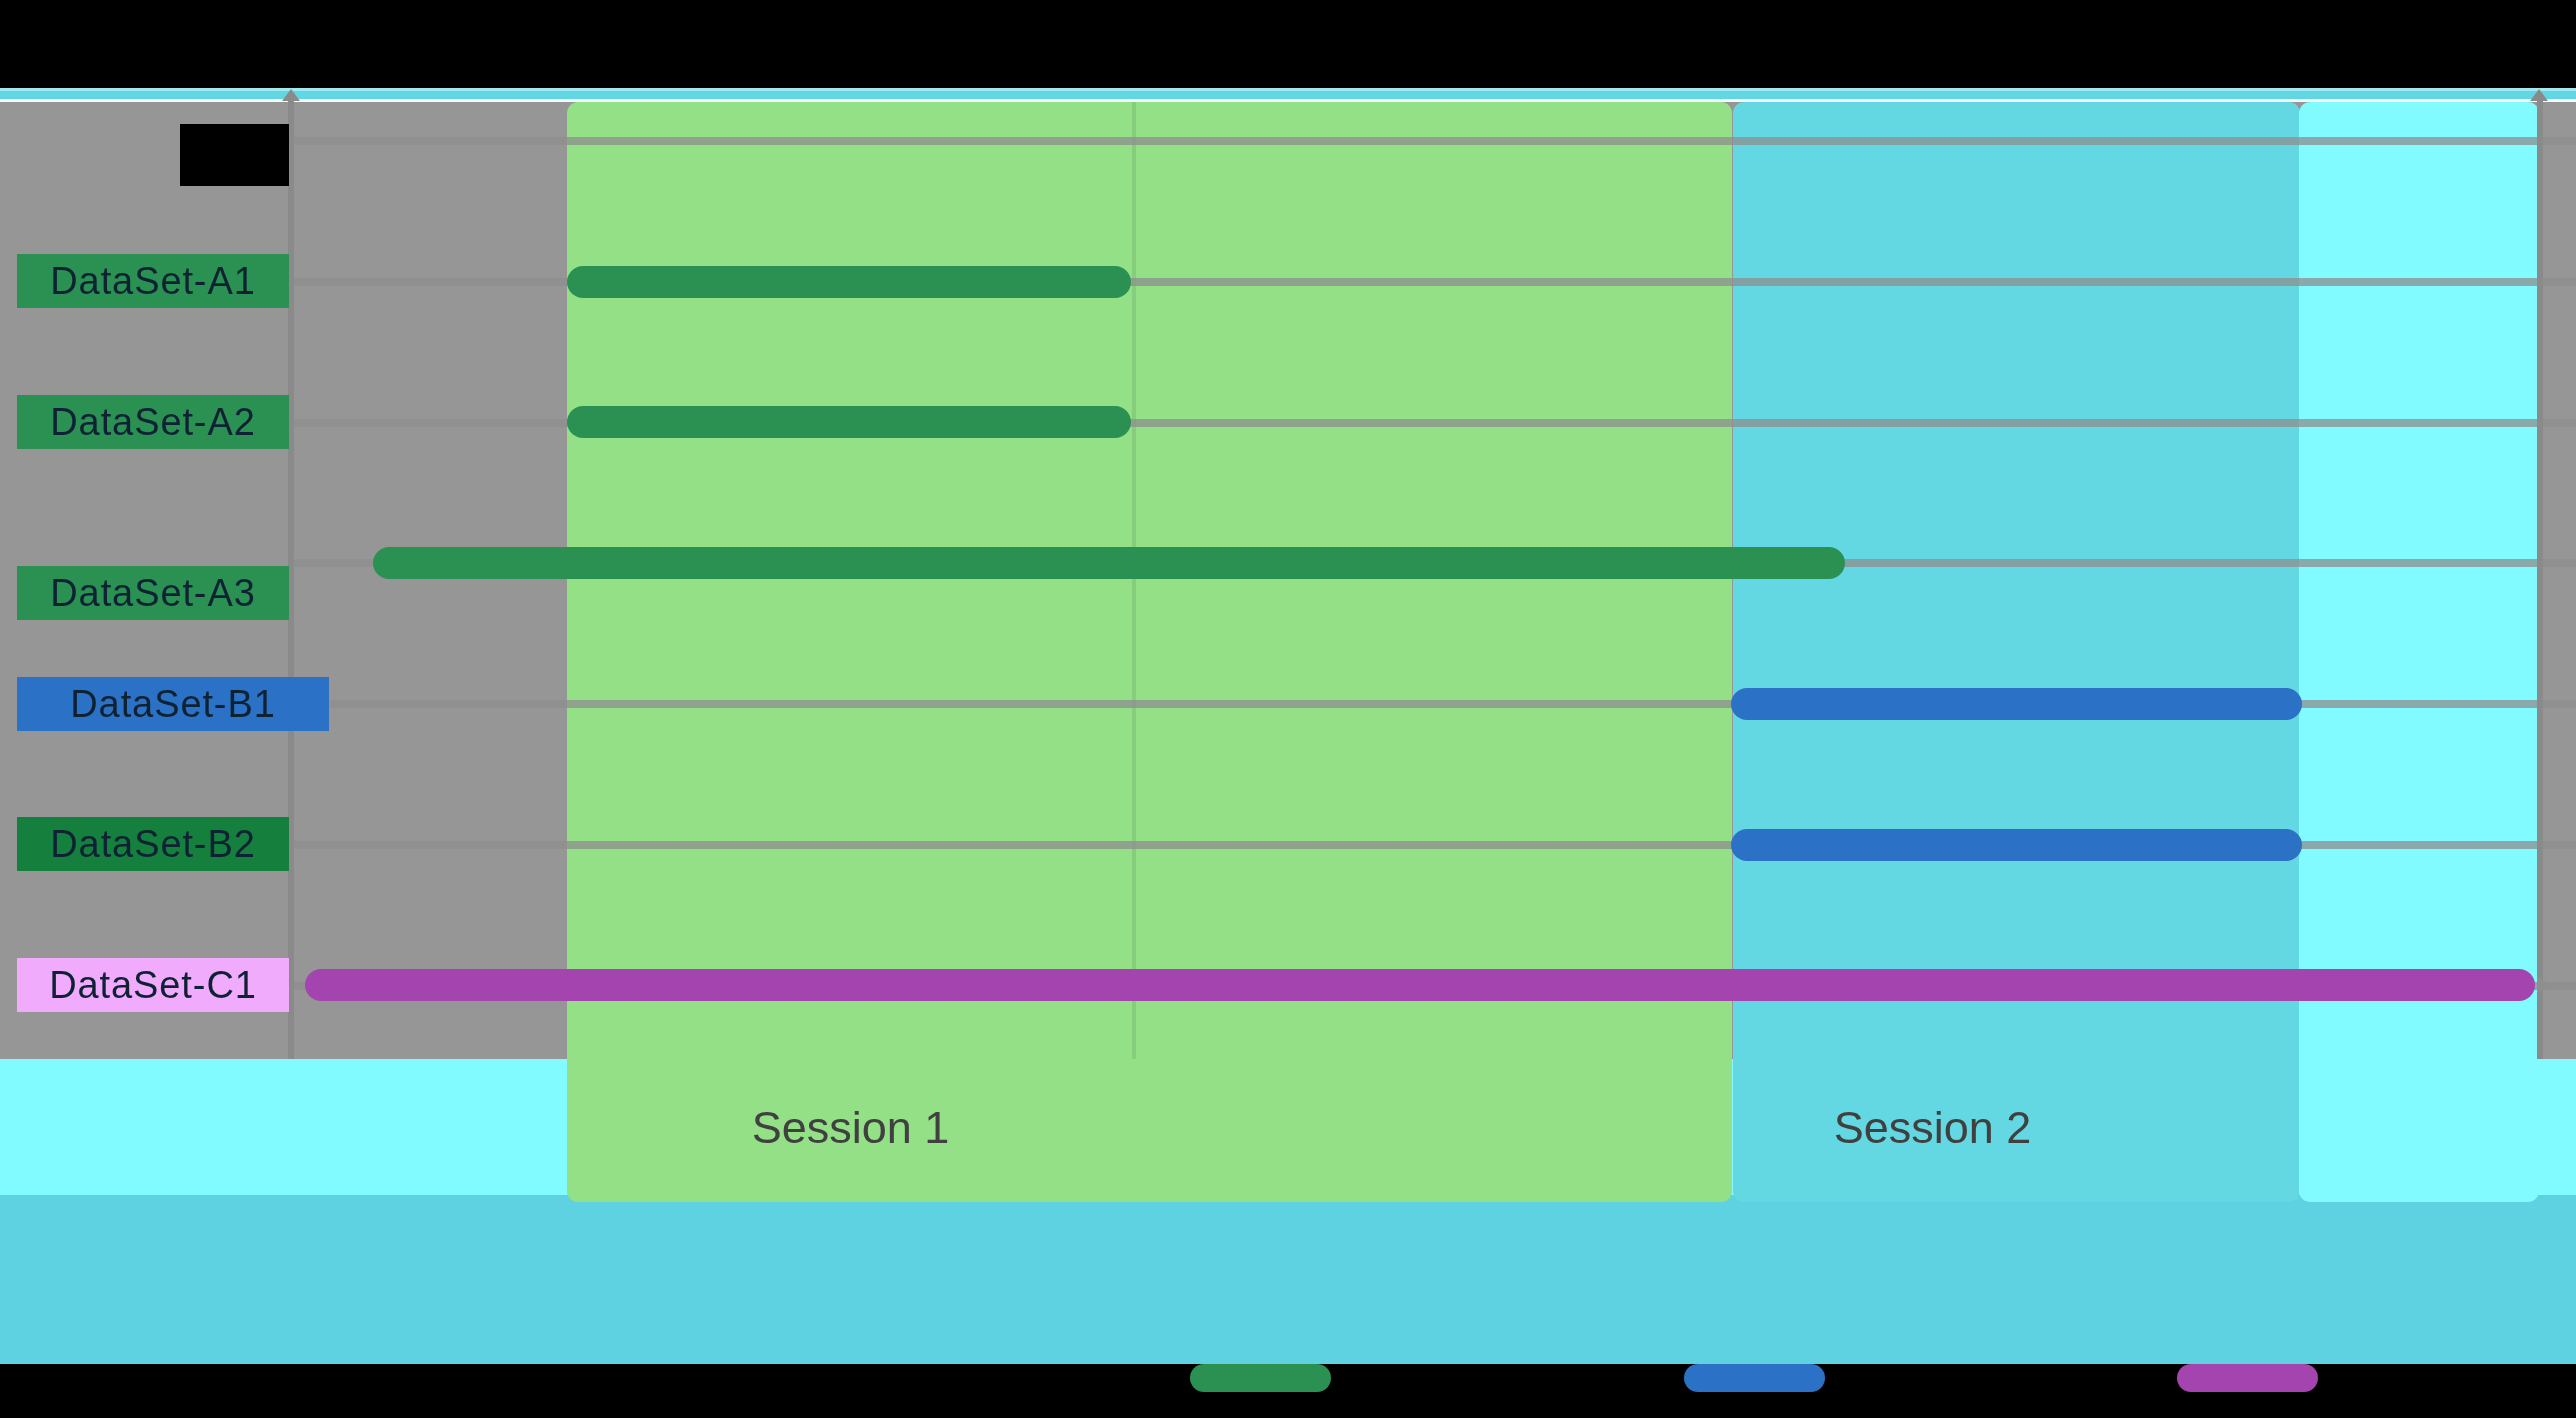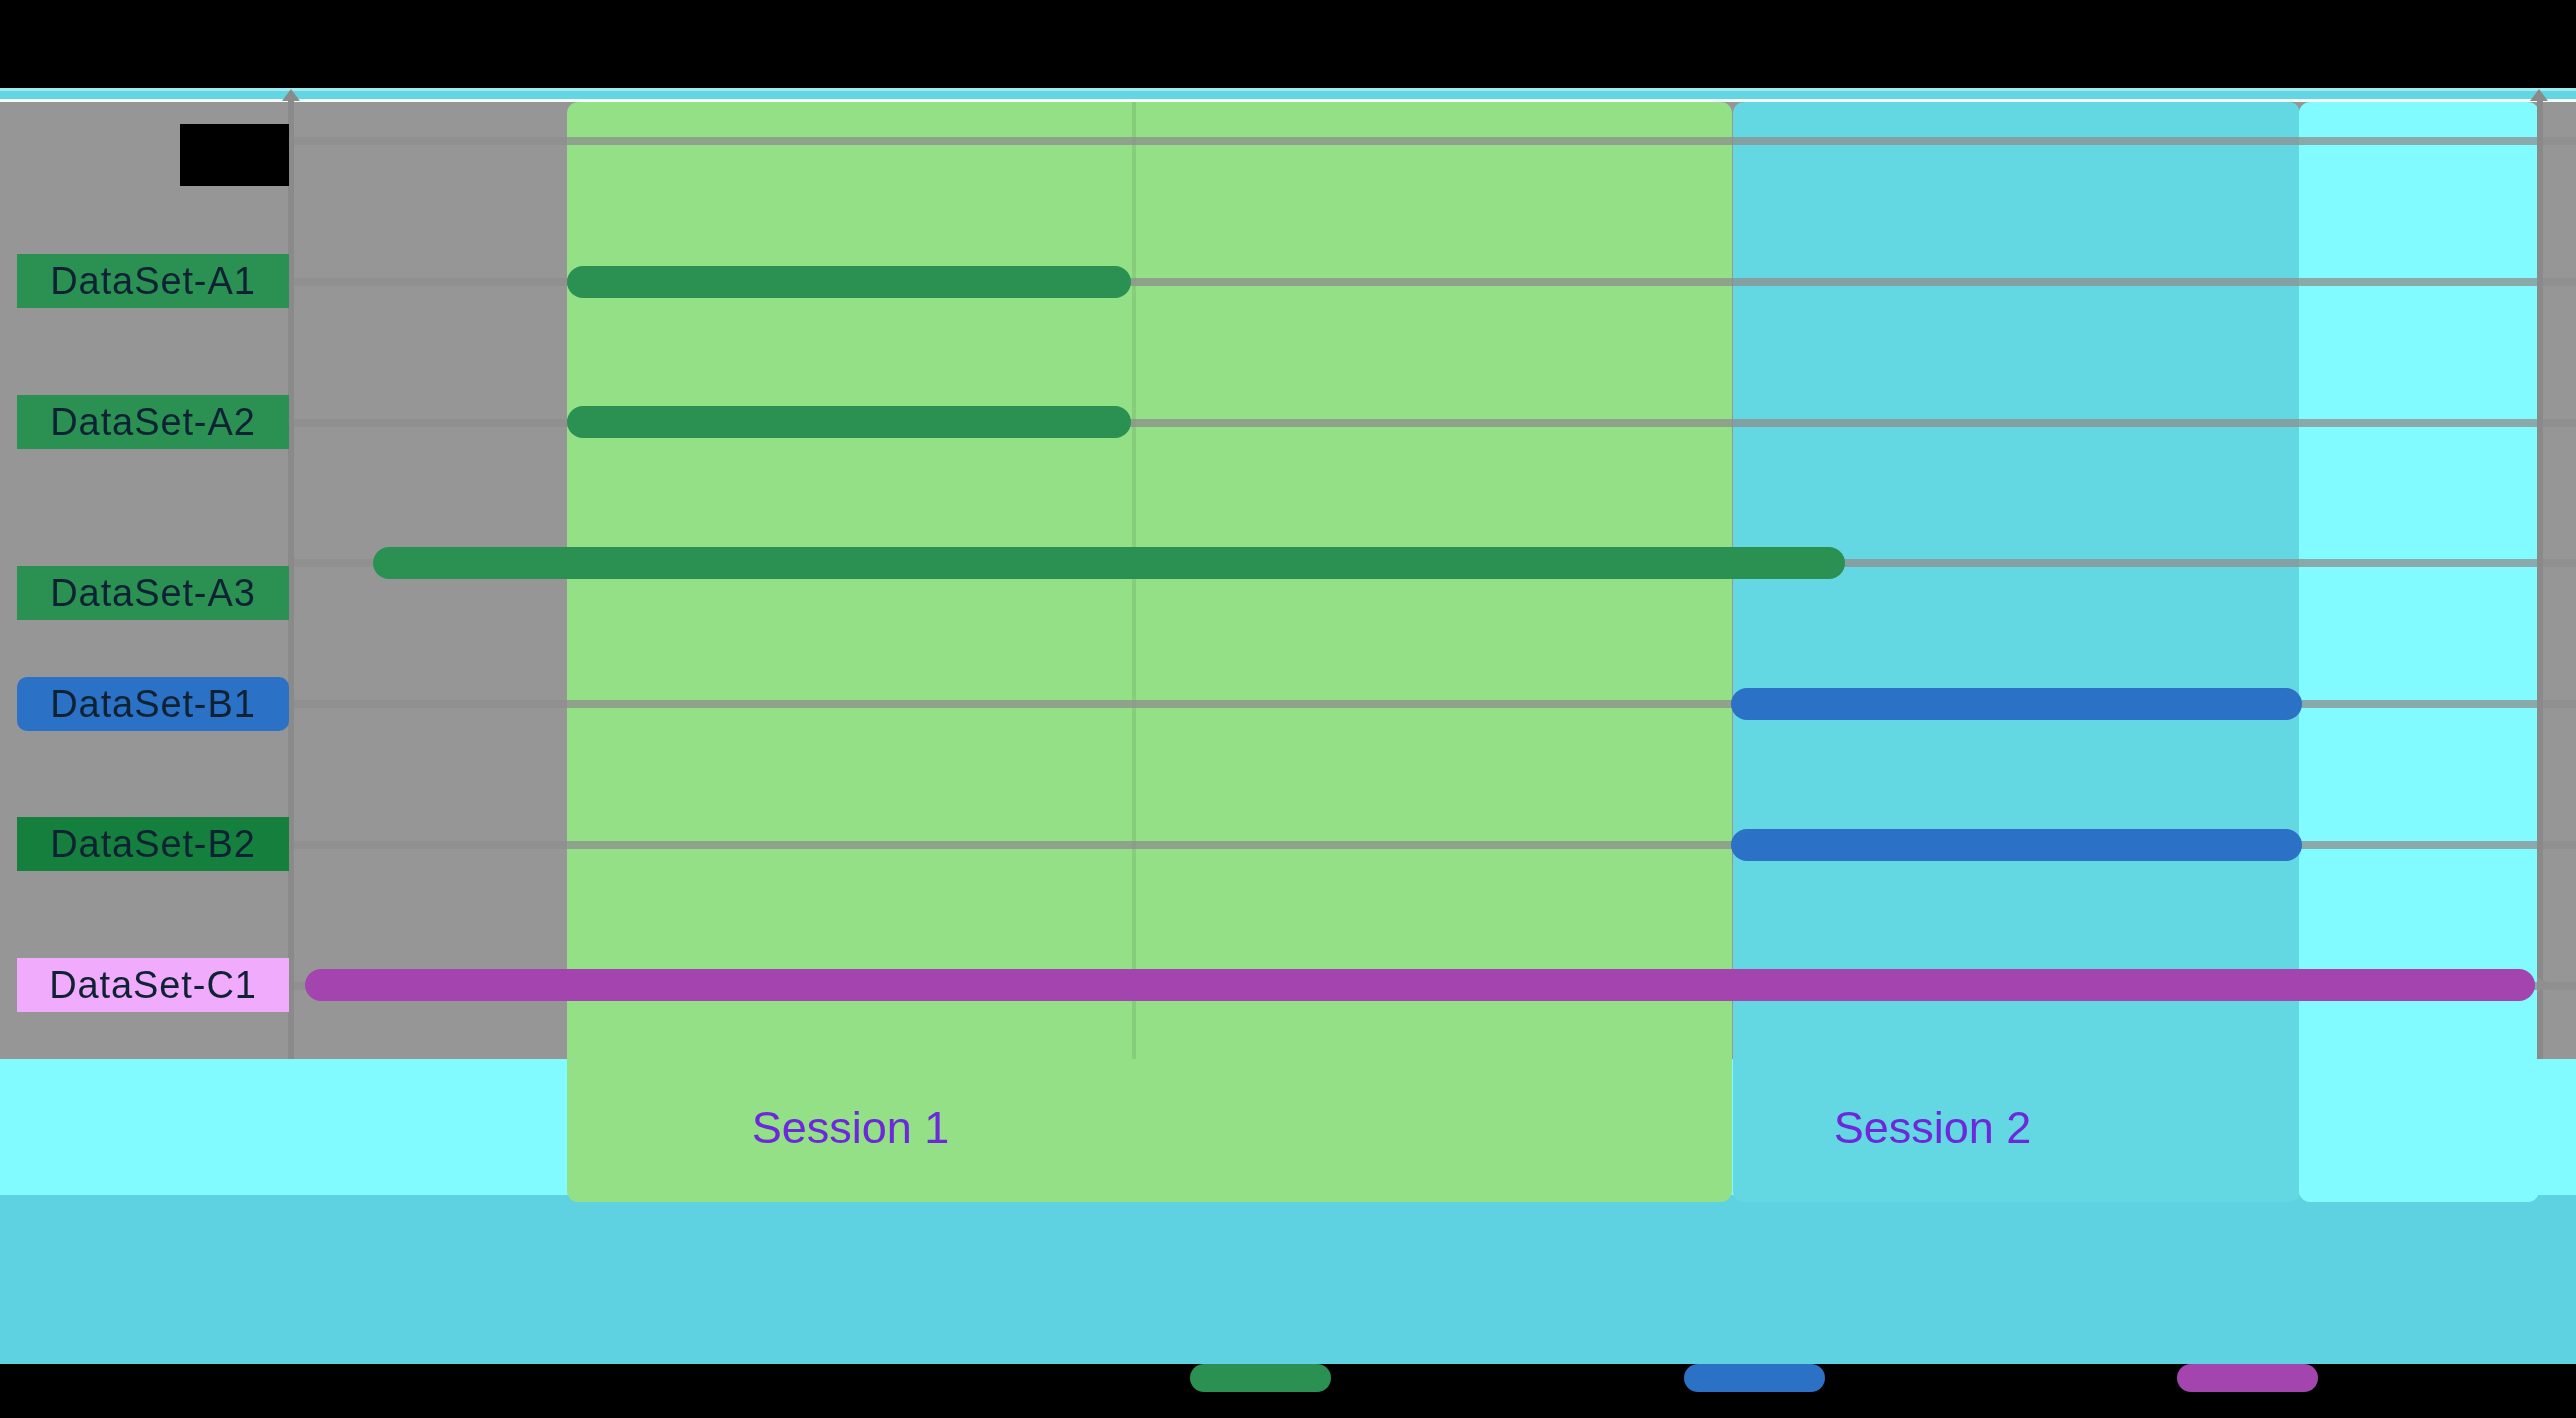"DataSet-B1" div.row-label { border-radius: 10px -> none; width: 272px -> 312px }
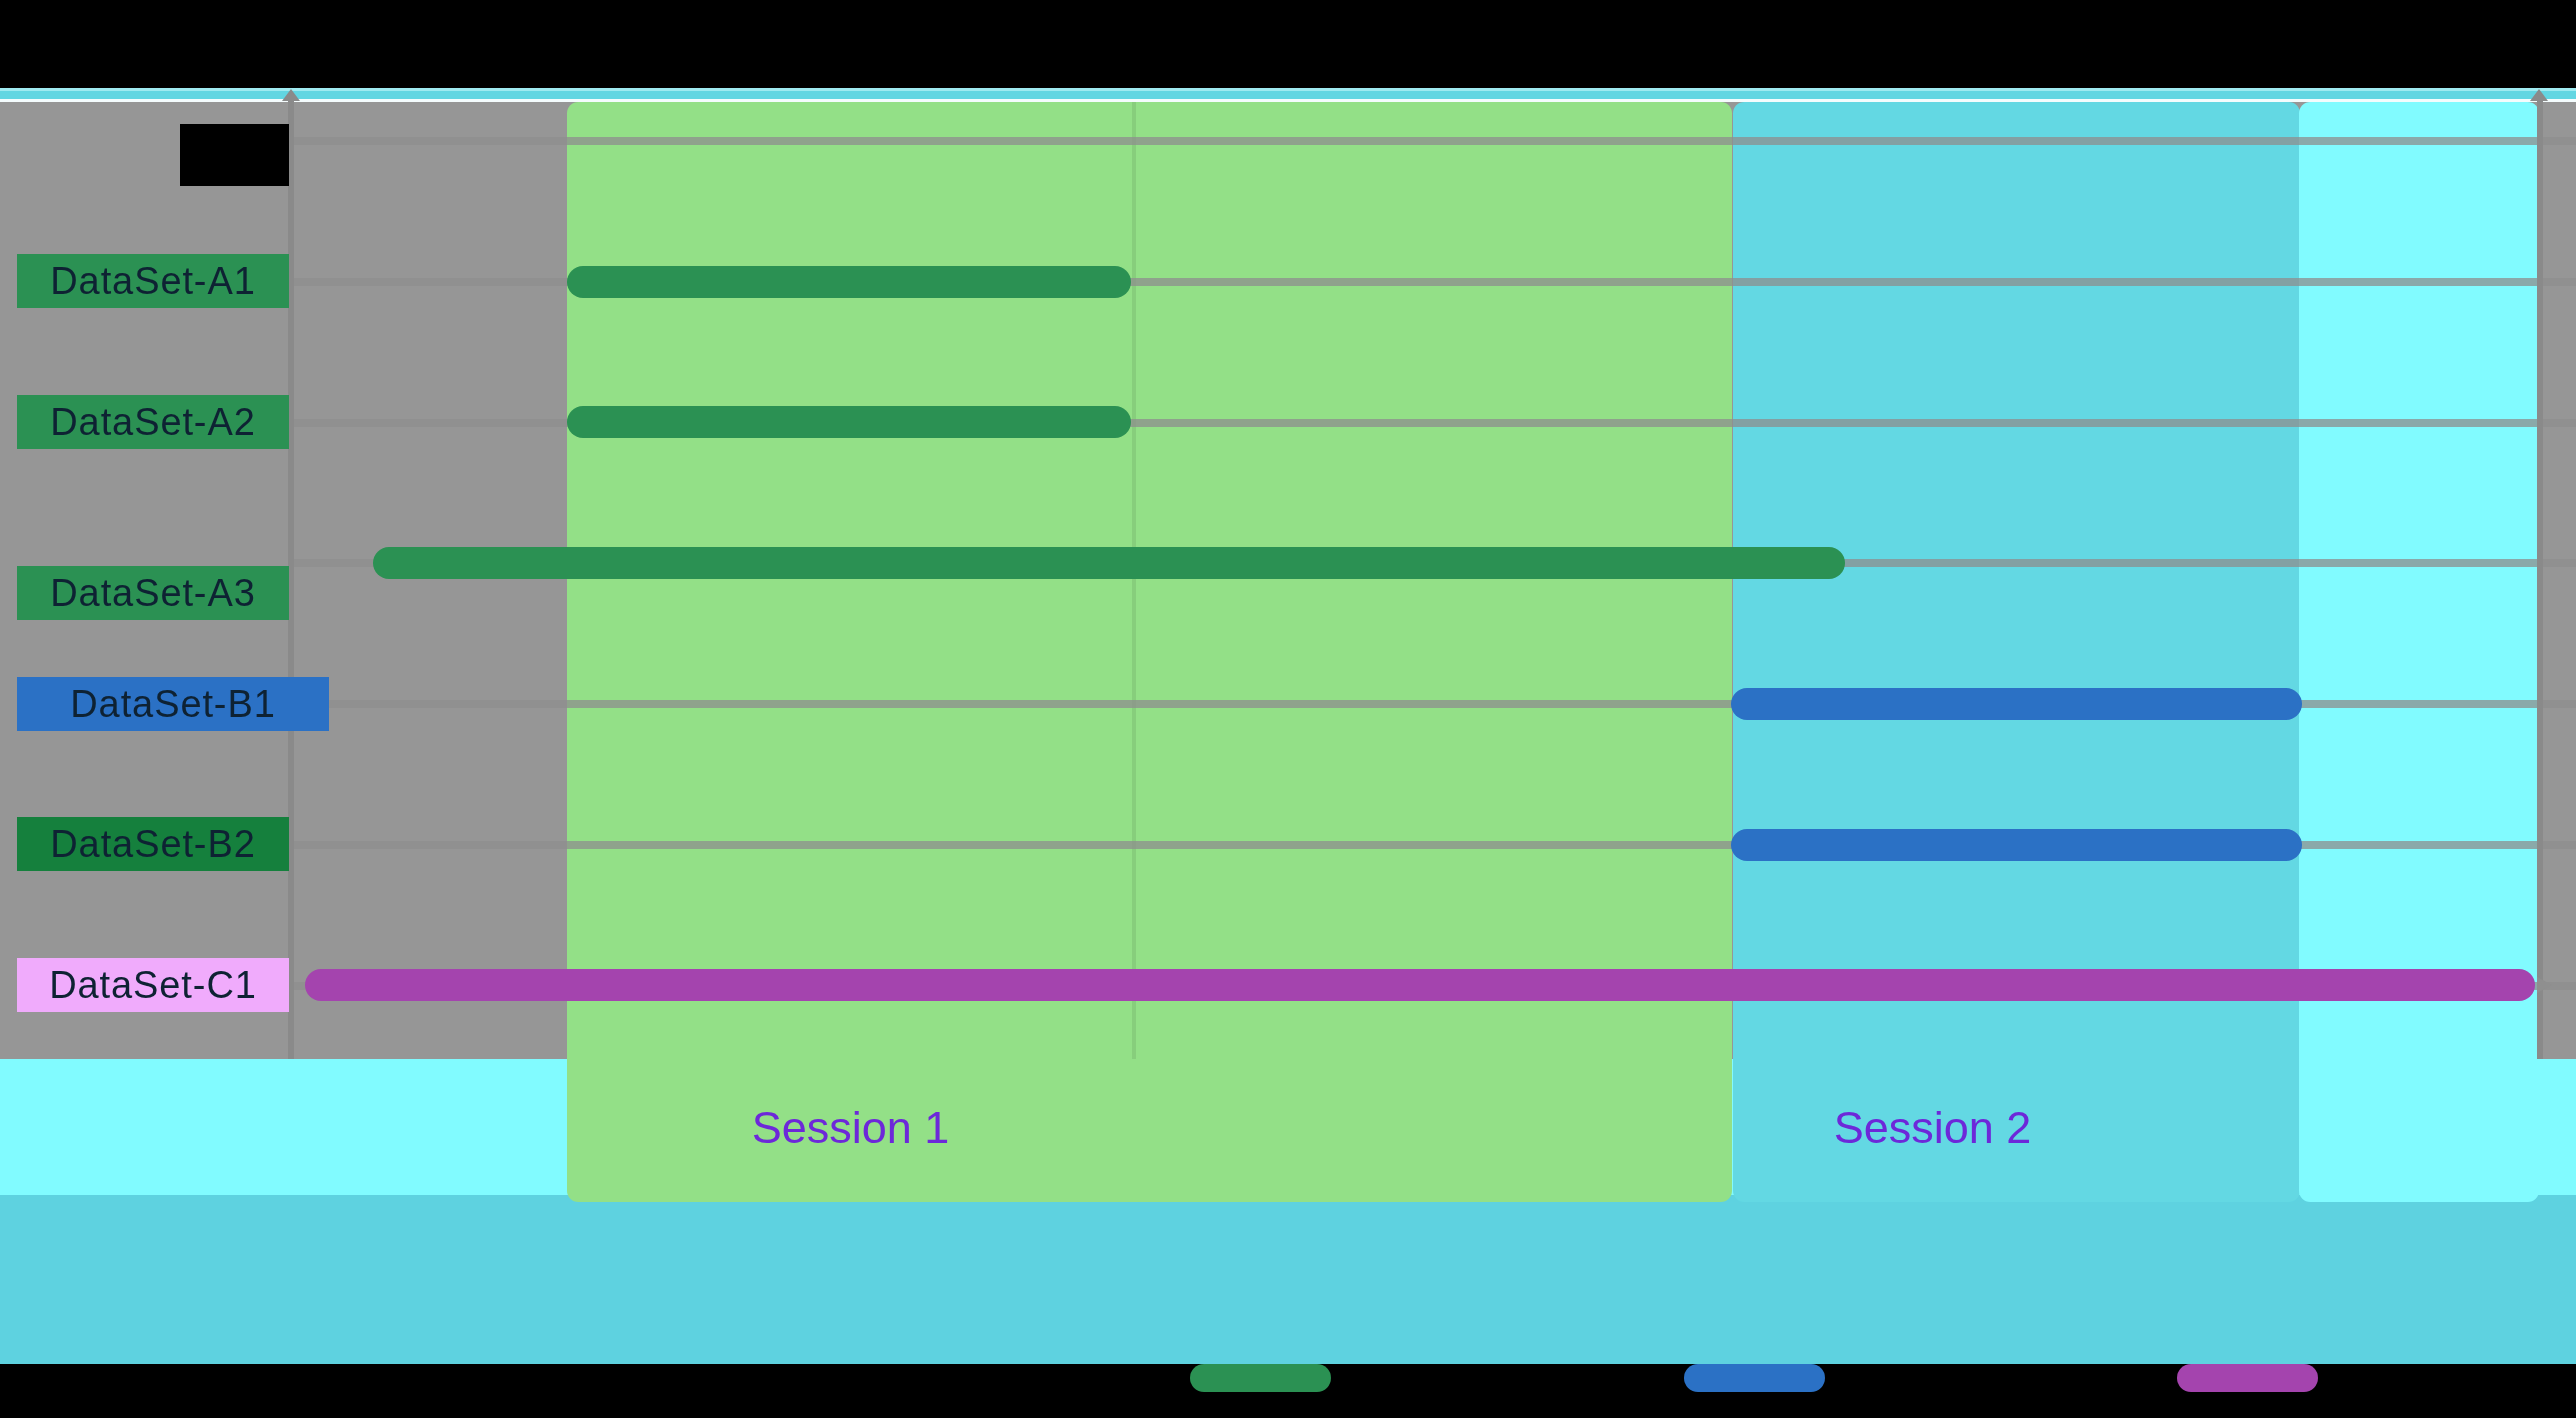"Session 1" .session-label { color: #6d28d9 -> #404040 }
